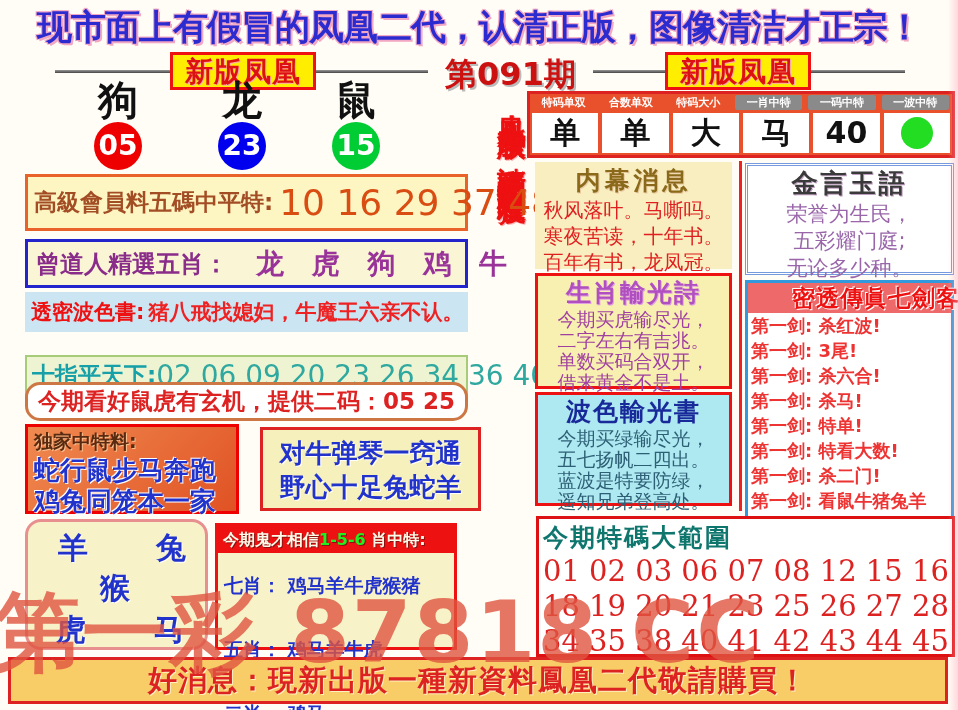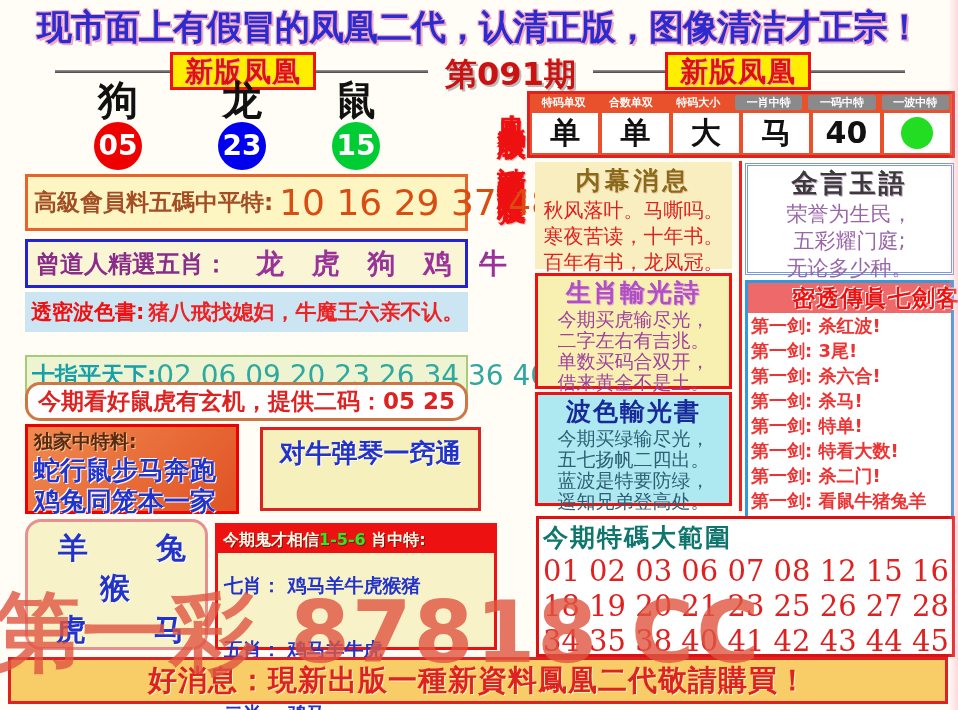"野心十足兔蛇羊" div.ln { html: none -> <div>野心十足兔蛇羊</div> }
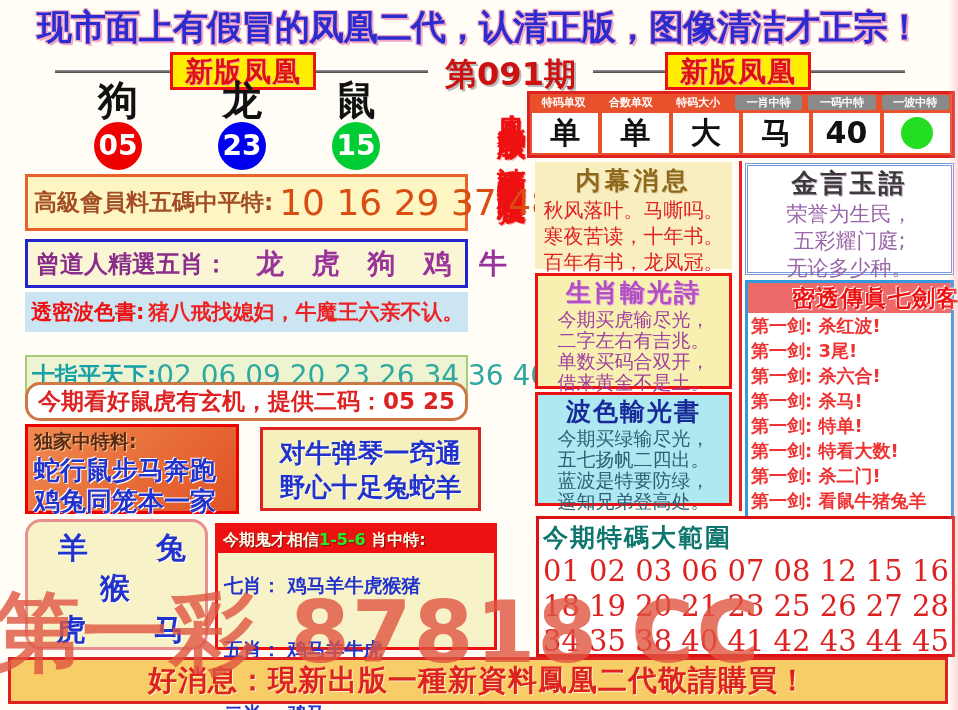"今期鬼才相信1-5-6 肖中特:" .box9 { width: 282px -> 242px }
